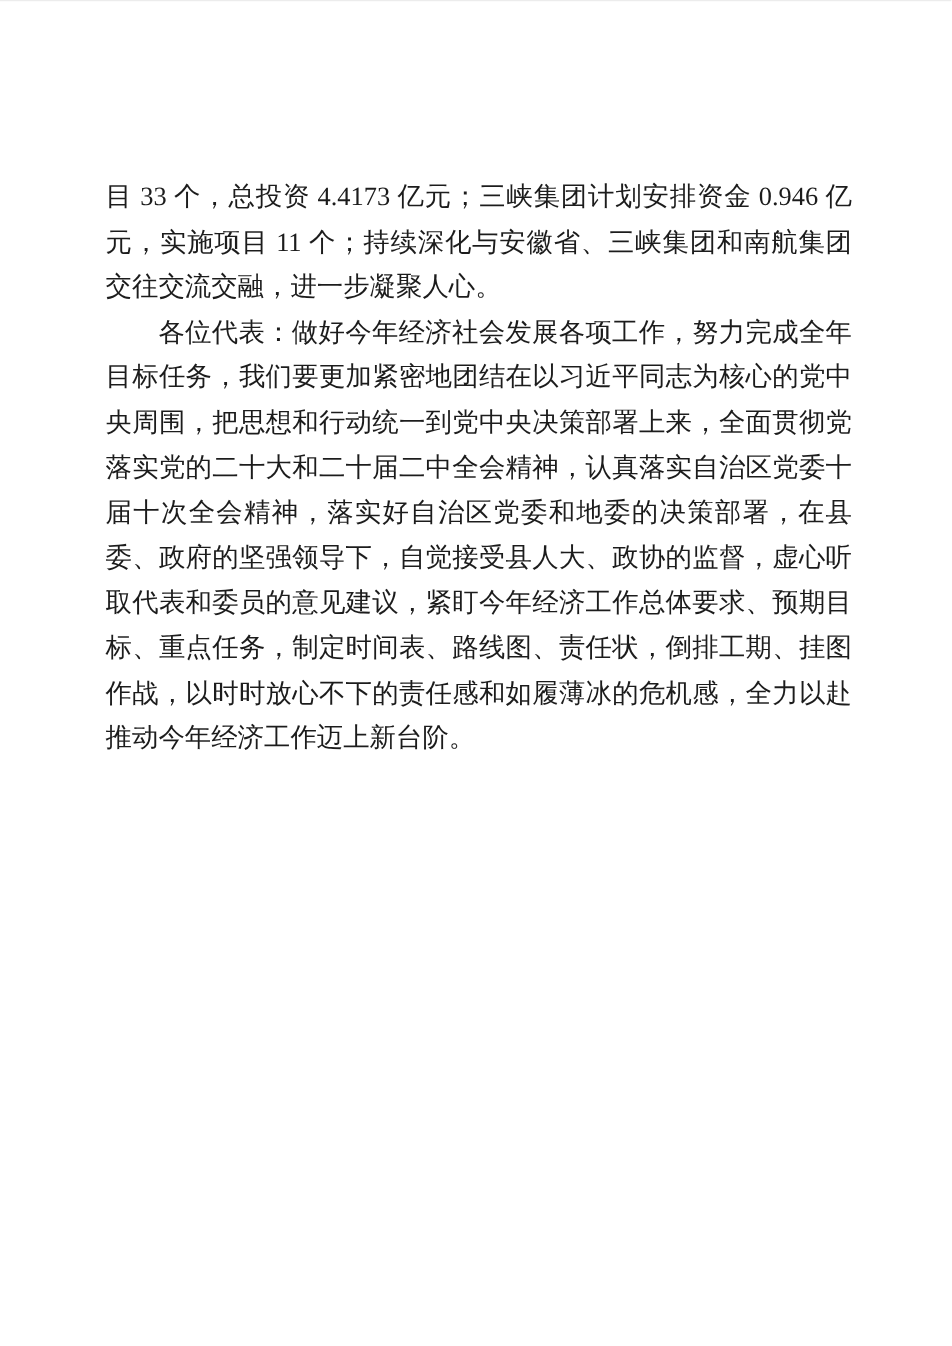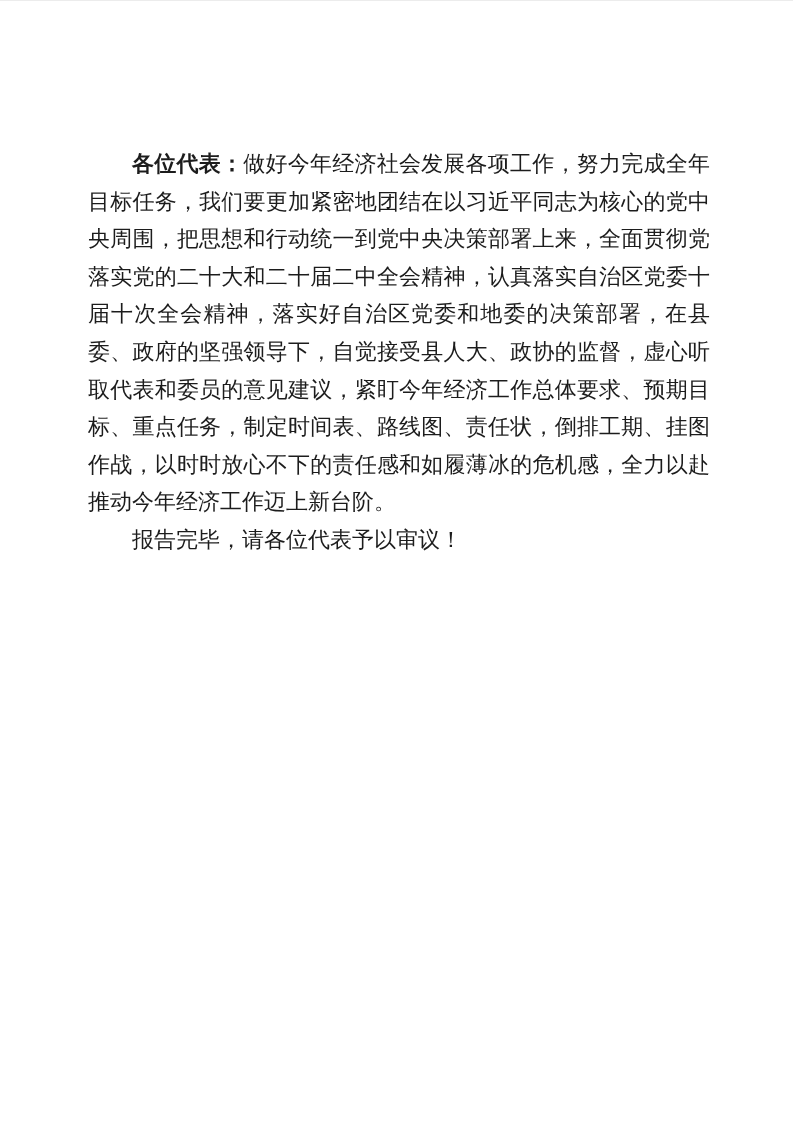"目 33 个，总投资 4.4173 亿元；三峡集团计划安排资金" p.para { html: none -> <p><span>目 33 个，总投资 4.4173 亿元；三峡集团计划安排资金 0.946 亿元，实施项目 11 个；持续深化与安徽省、三峡集团和南航集团交往交流交融，进一步凝聚人心。</span></p> }
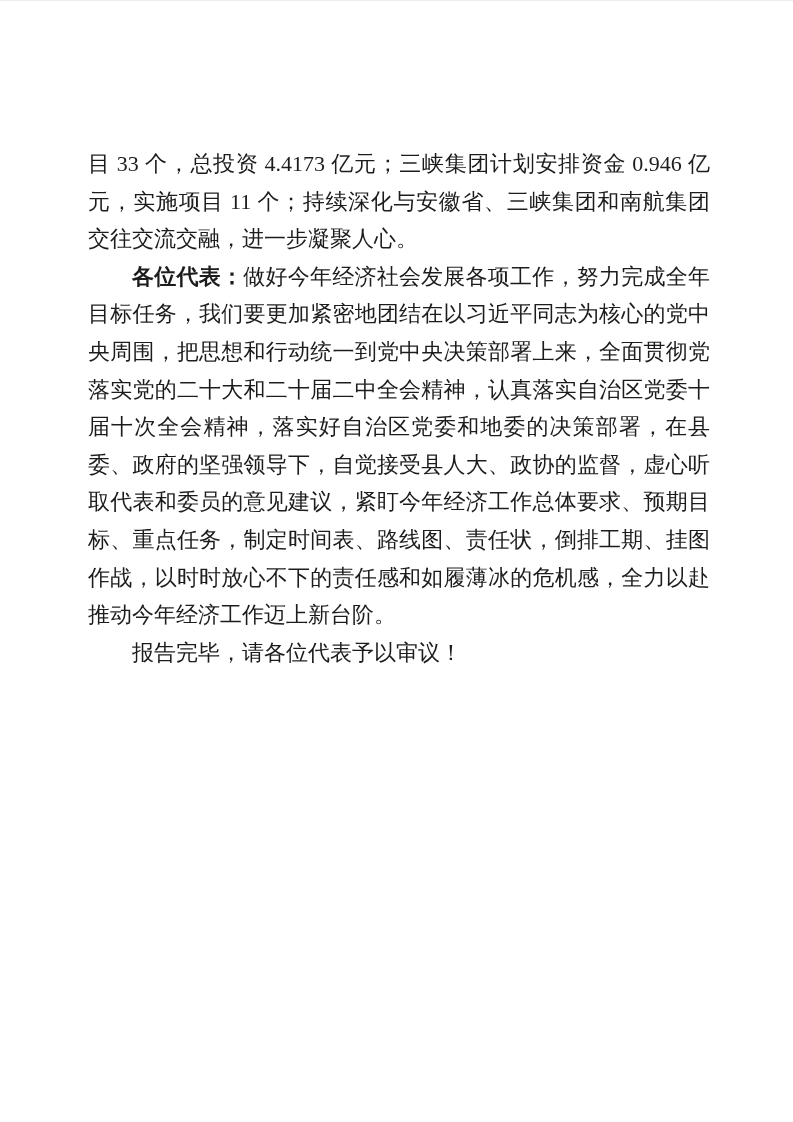"各位代表：" .lead-bold { font-weight: 700 -> 400 }
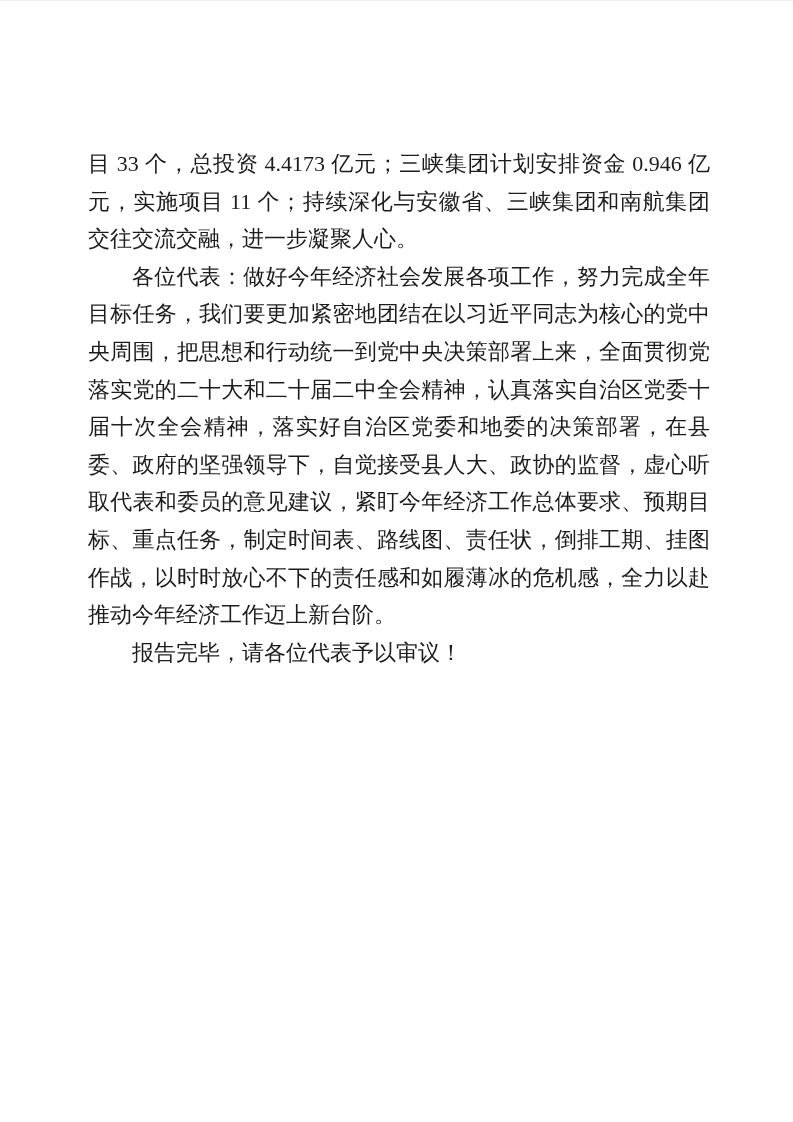"报告完毕，请各位代表予以审议！" p.para { html: <p><span>报告完毕，请各位代表予以审议！</span></p> -> none }
